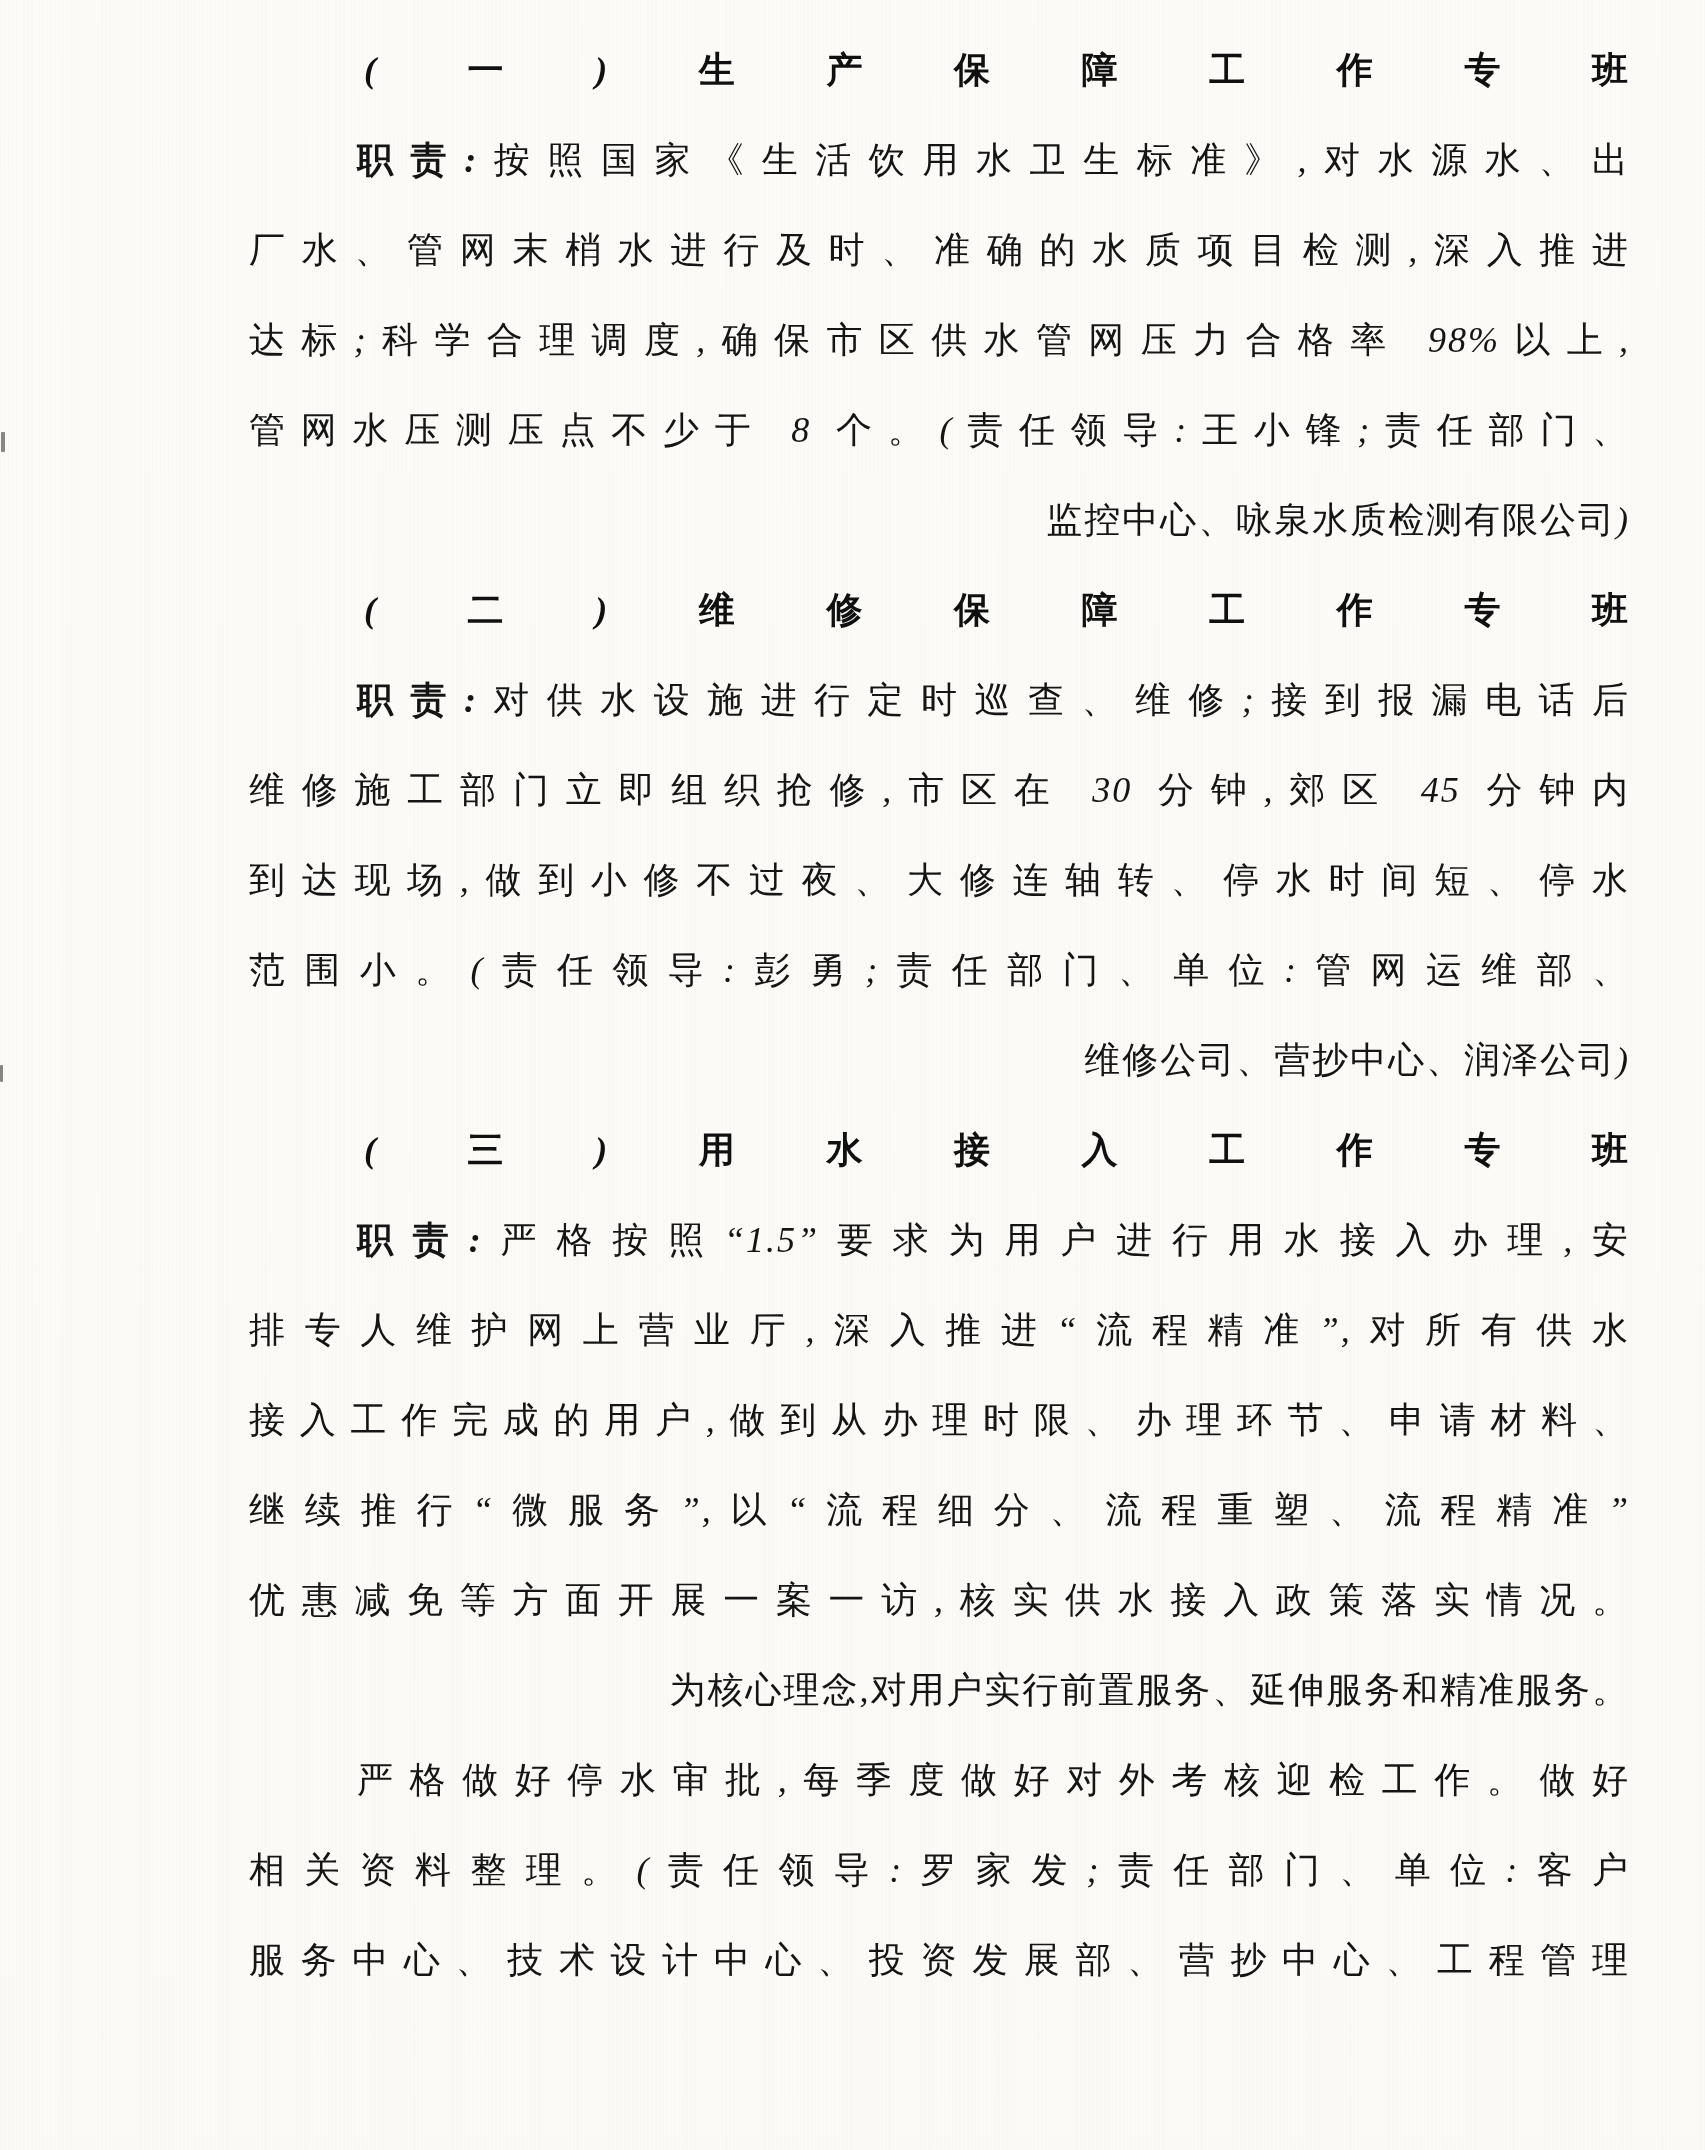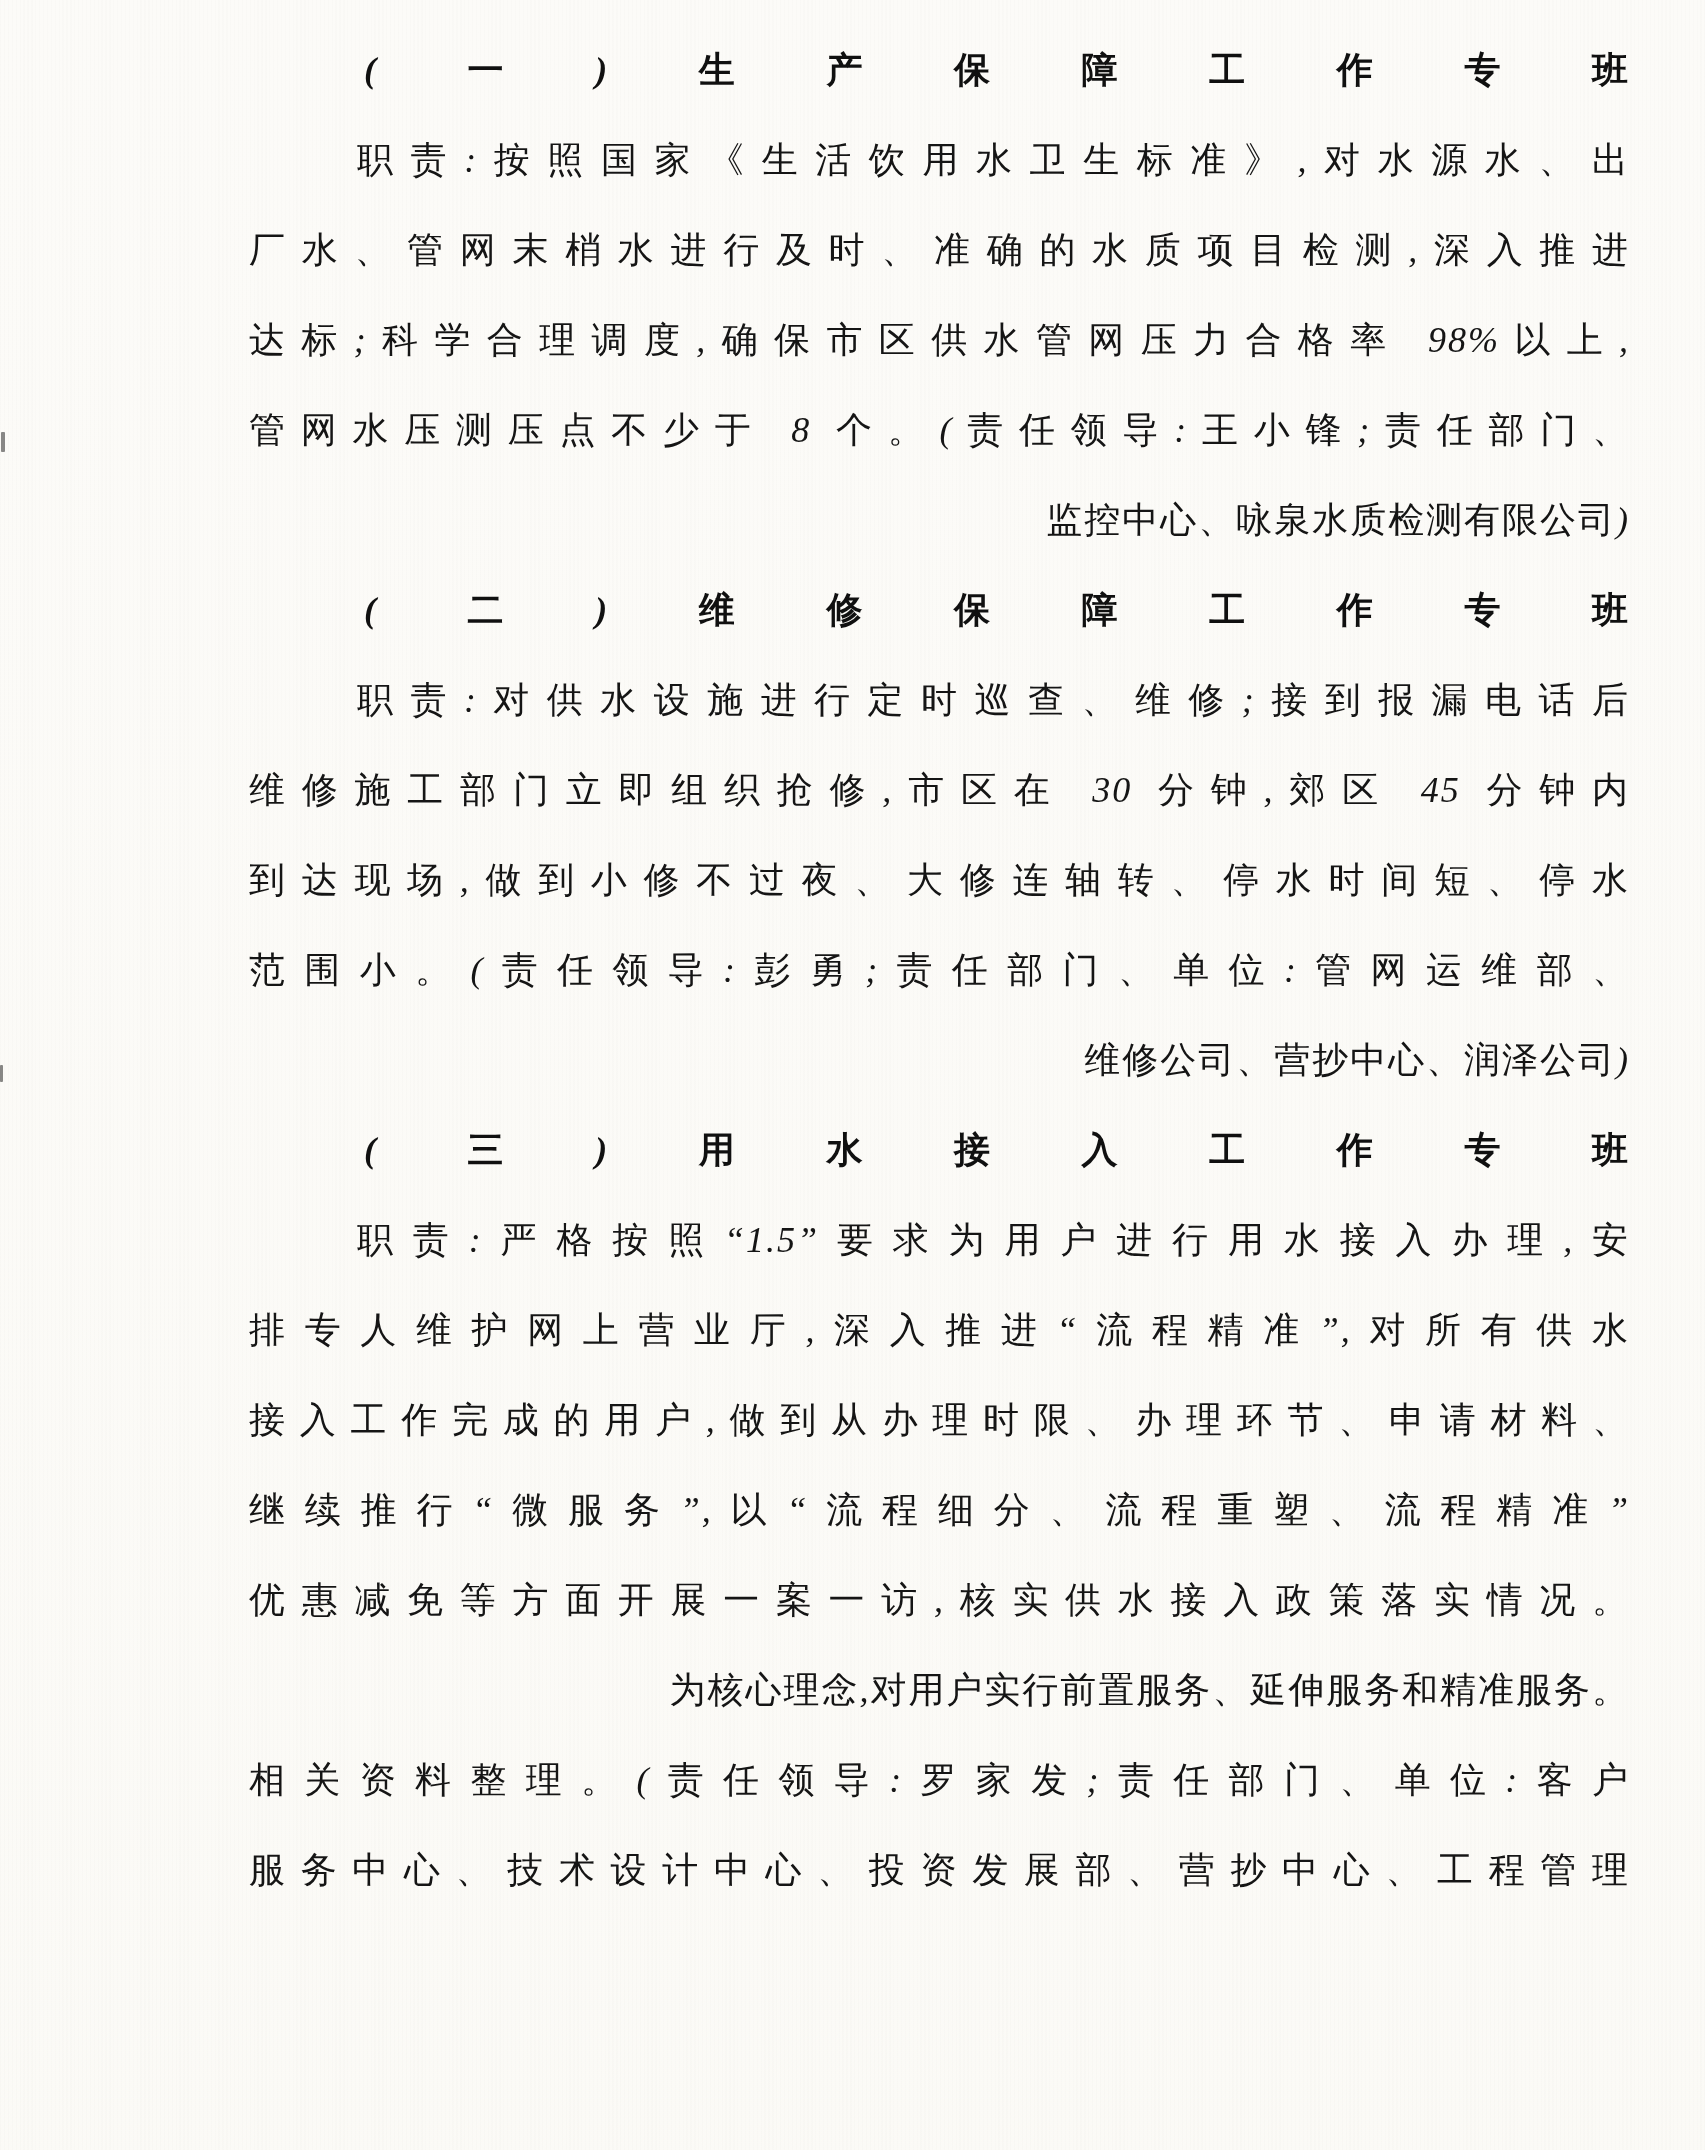"职责:" .duty { font-weight: normal -> bold }
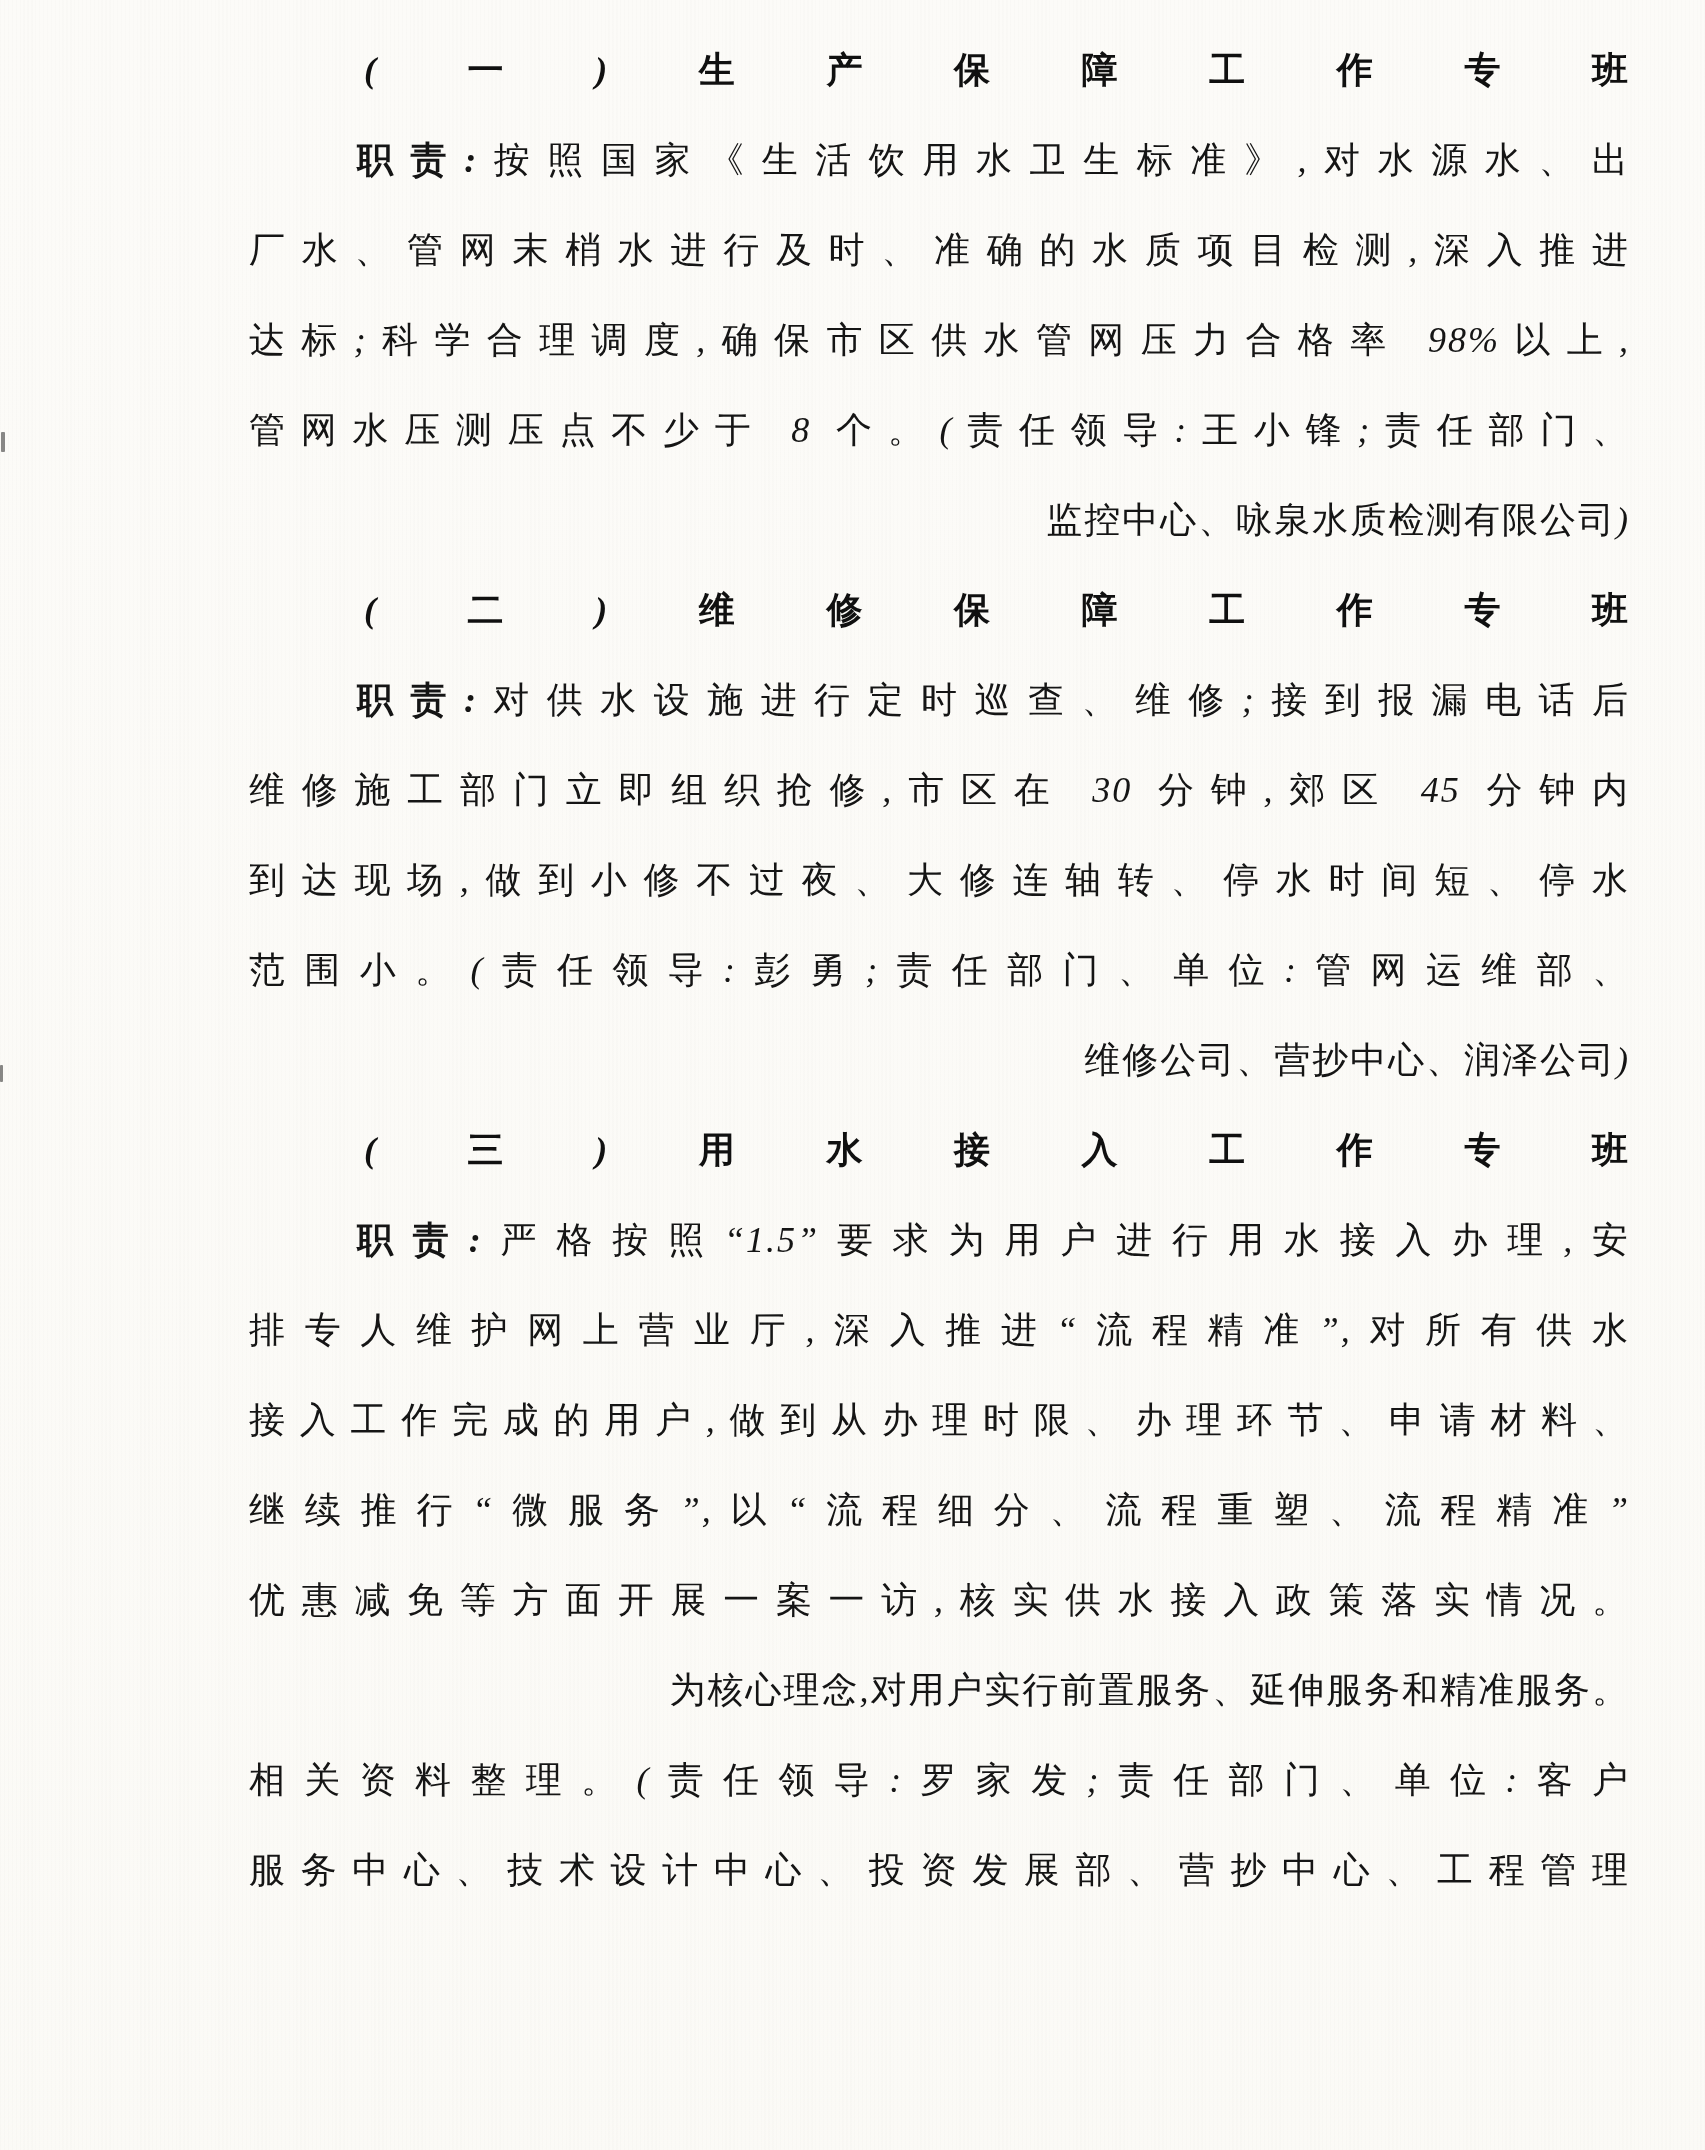"严格做好停水审批,每季度做好对外考核迎检工作。做好" div.ln { html: none -> <div>严格做好停水审批,每季度做好对外考核迎检工作。做好</div> }
